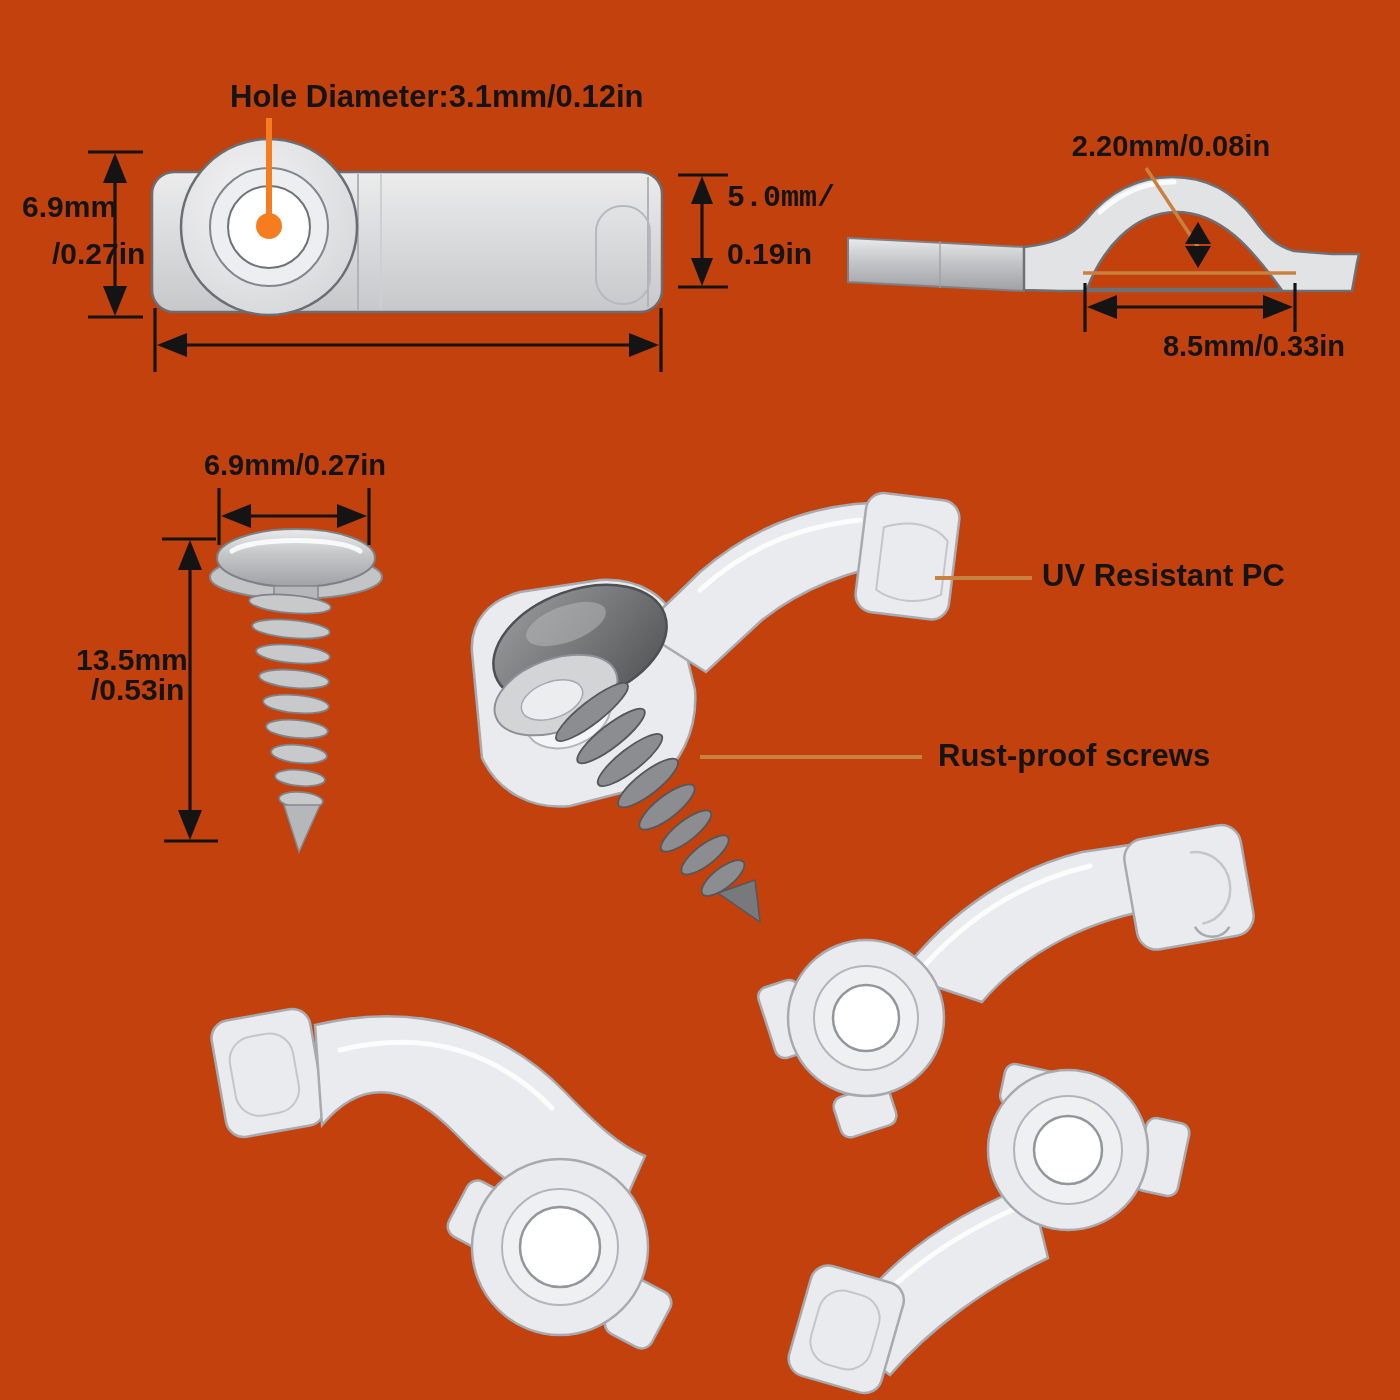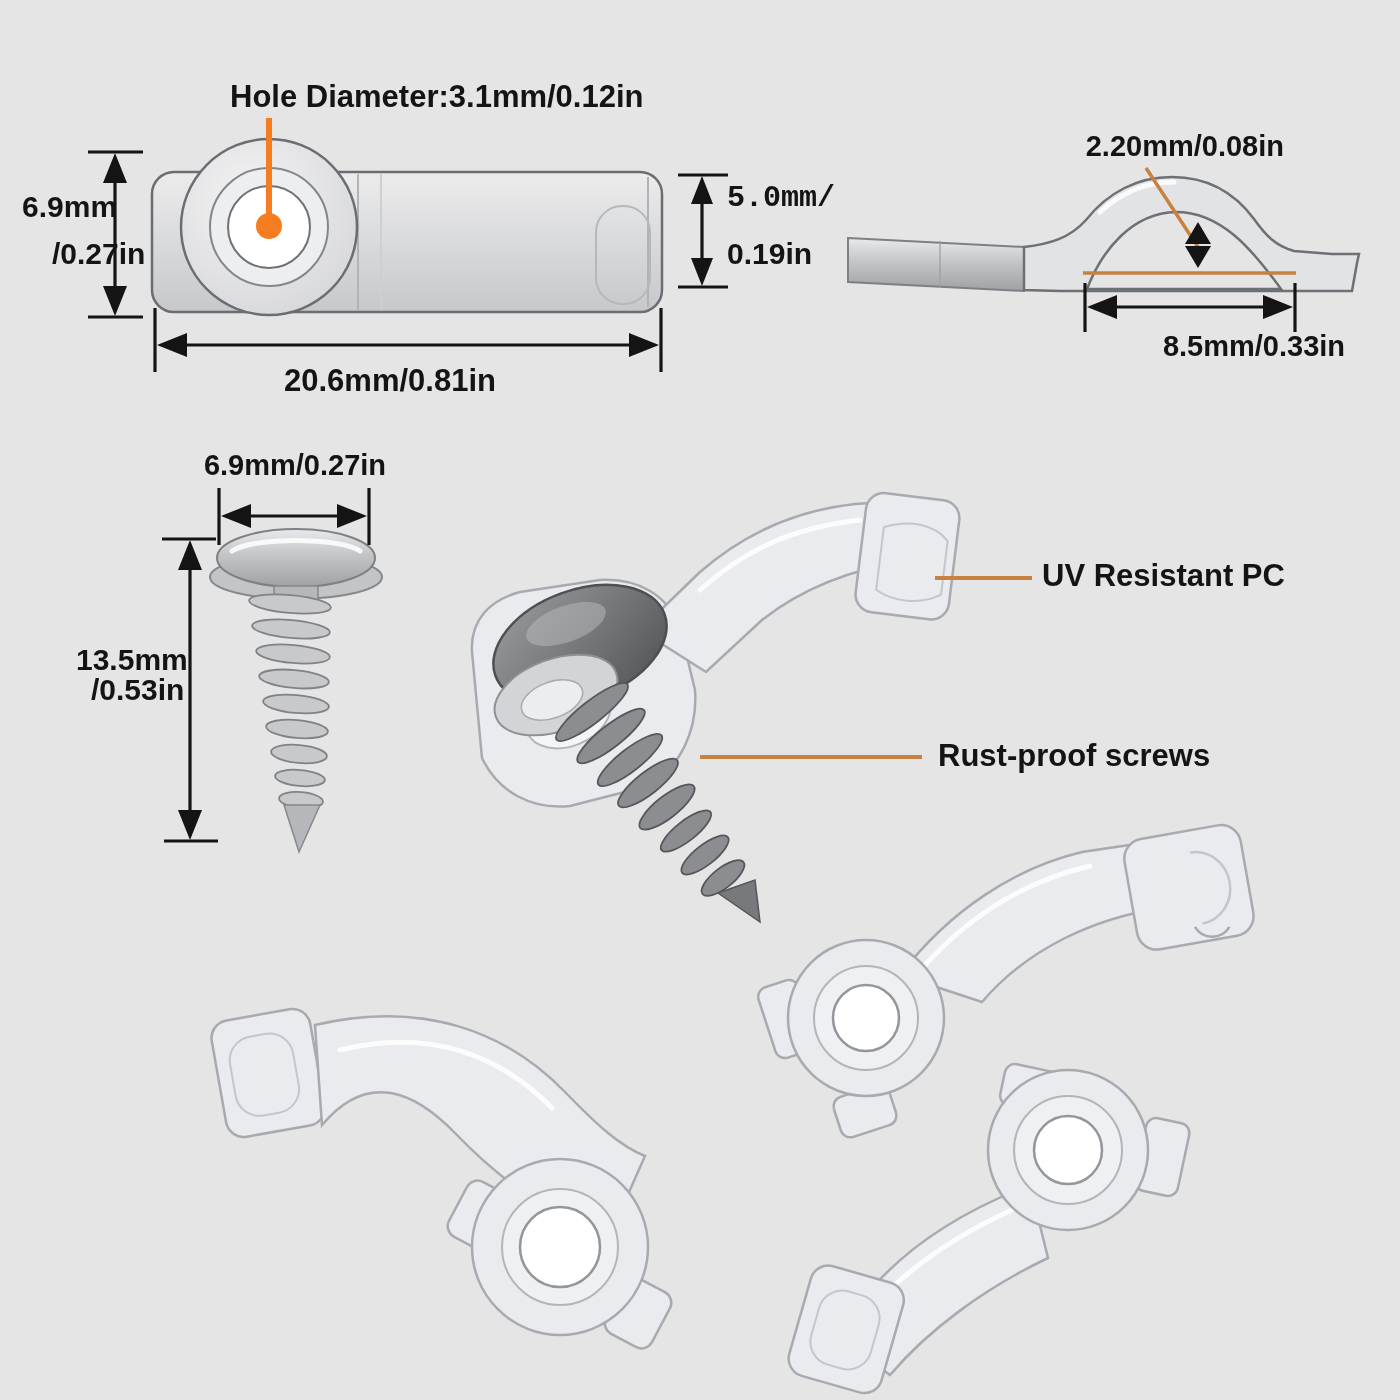"Hole Diameter:3.1mm/0.12in" .stage { background: #e5e5e5 -> #c2410c }
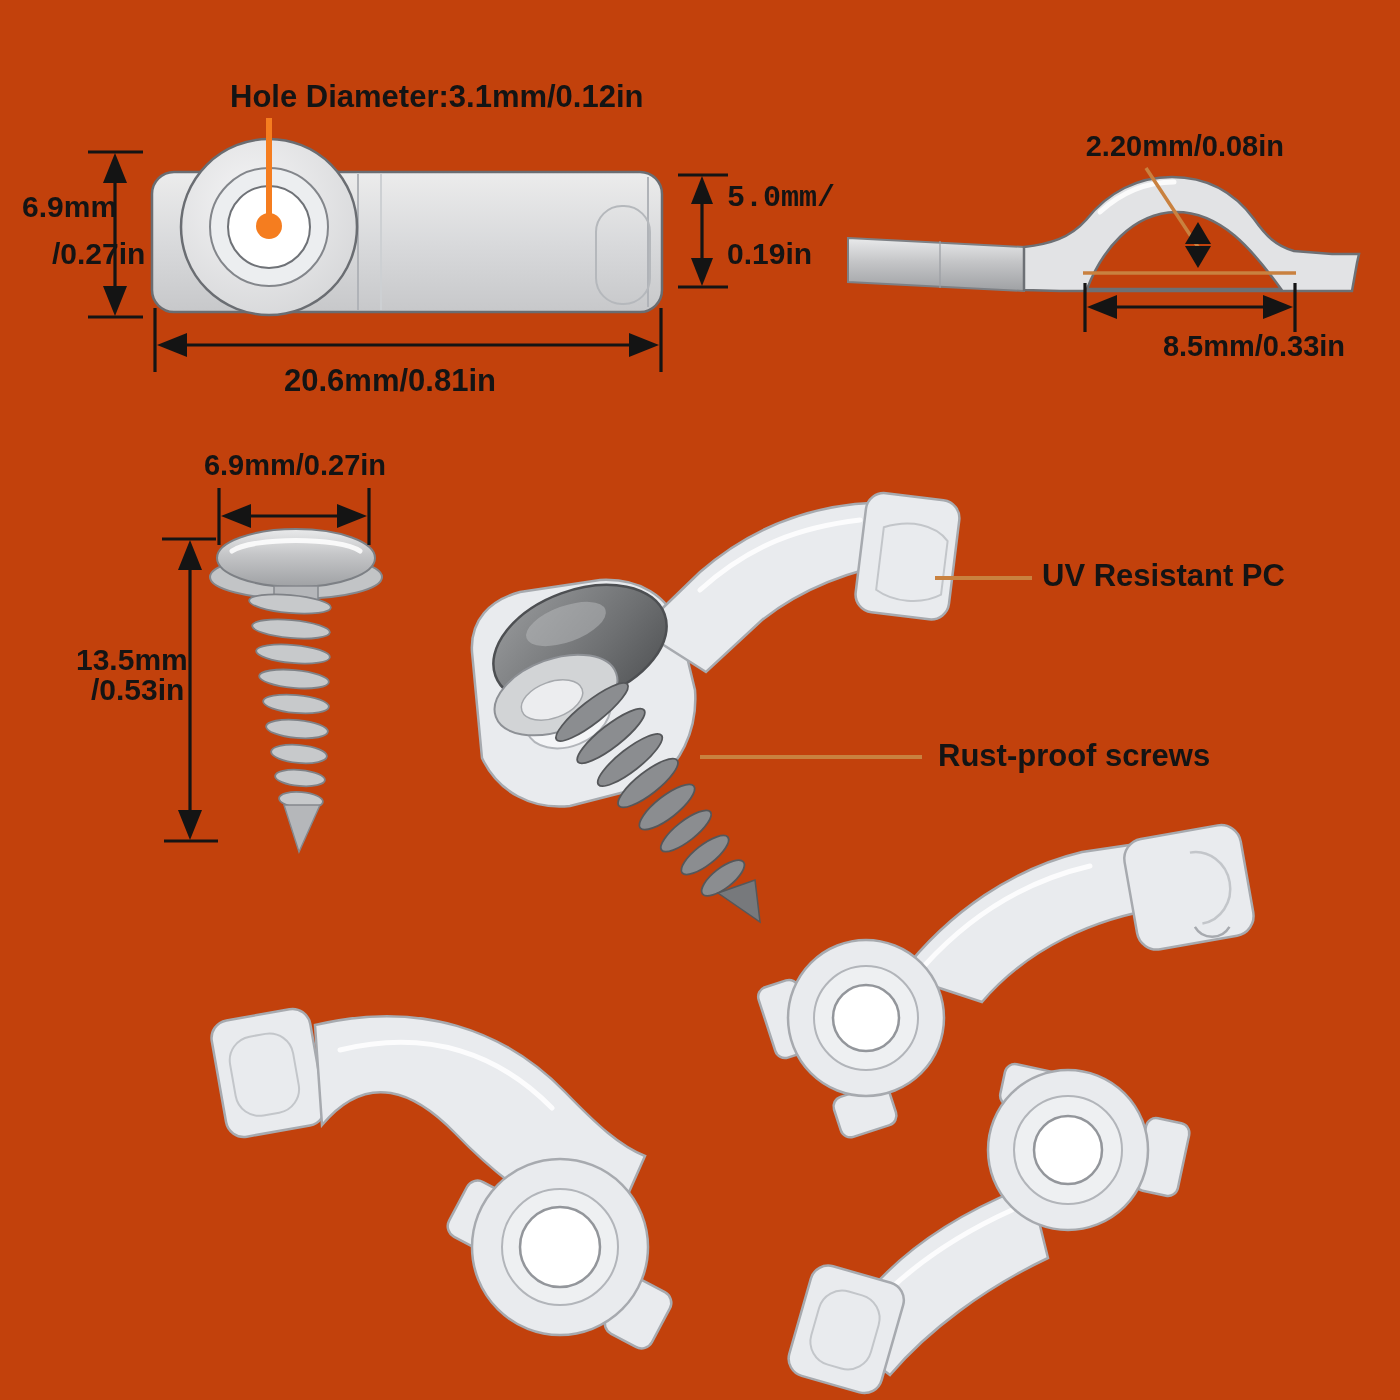"2.20mm/0.08in" div.lbl { text-align: right -> none }
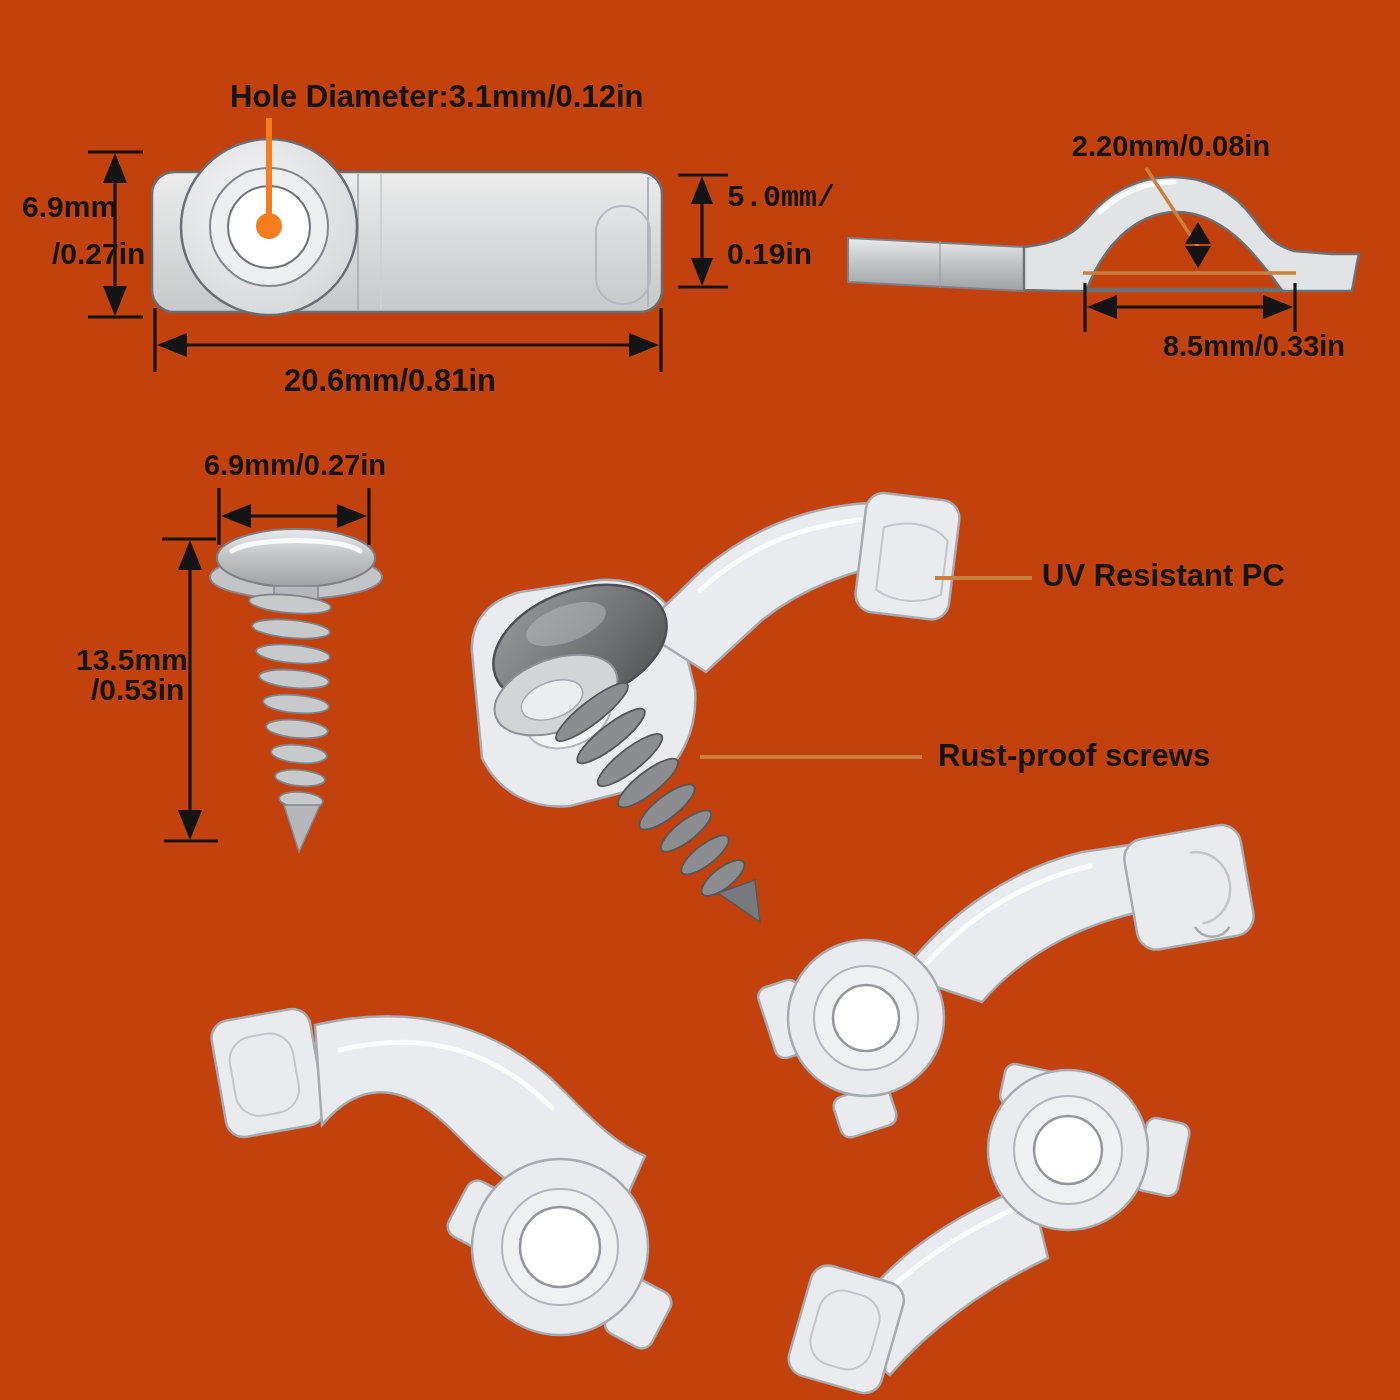"20.6mm/0.81in" div.lbl { html: <div>20.6mm/0.81in</div> -> none }
